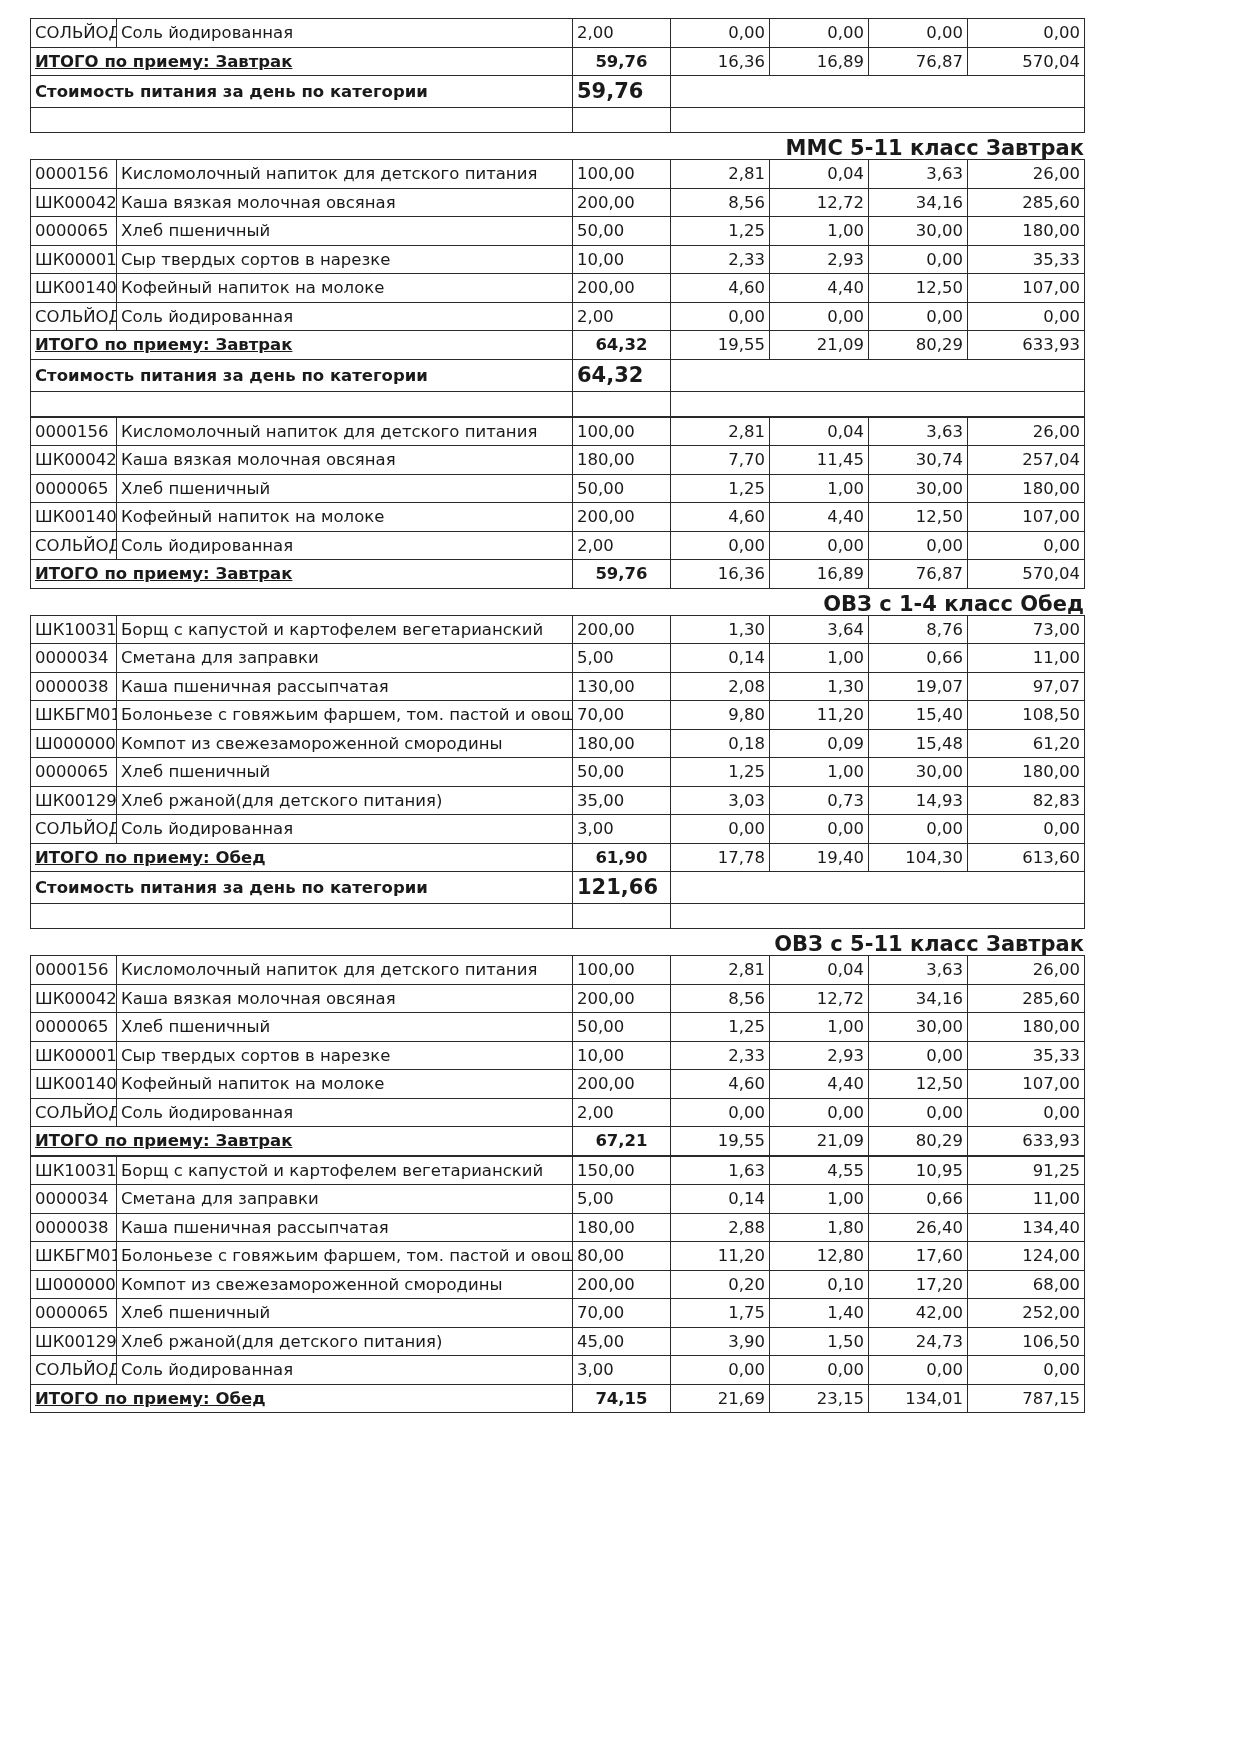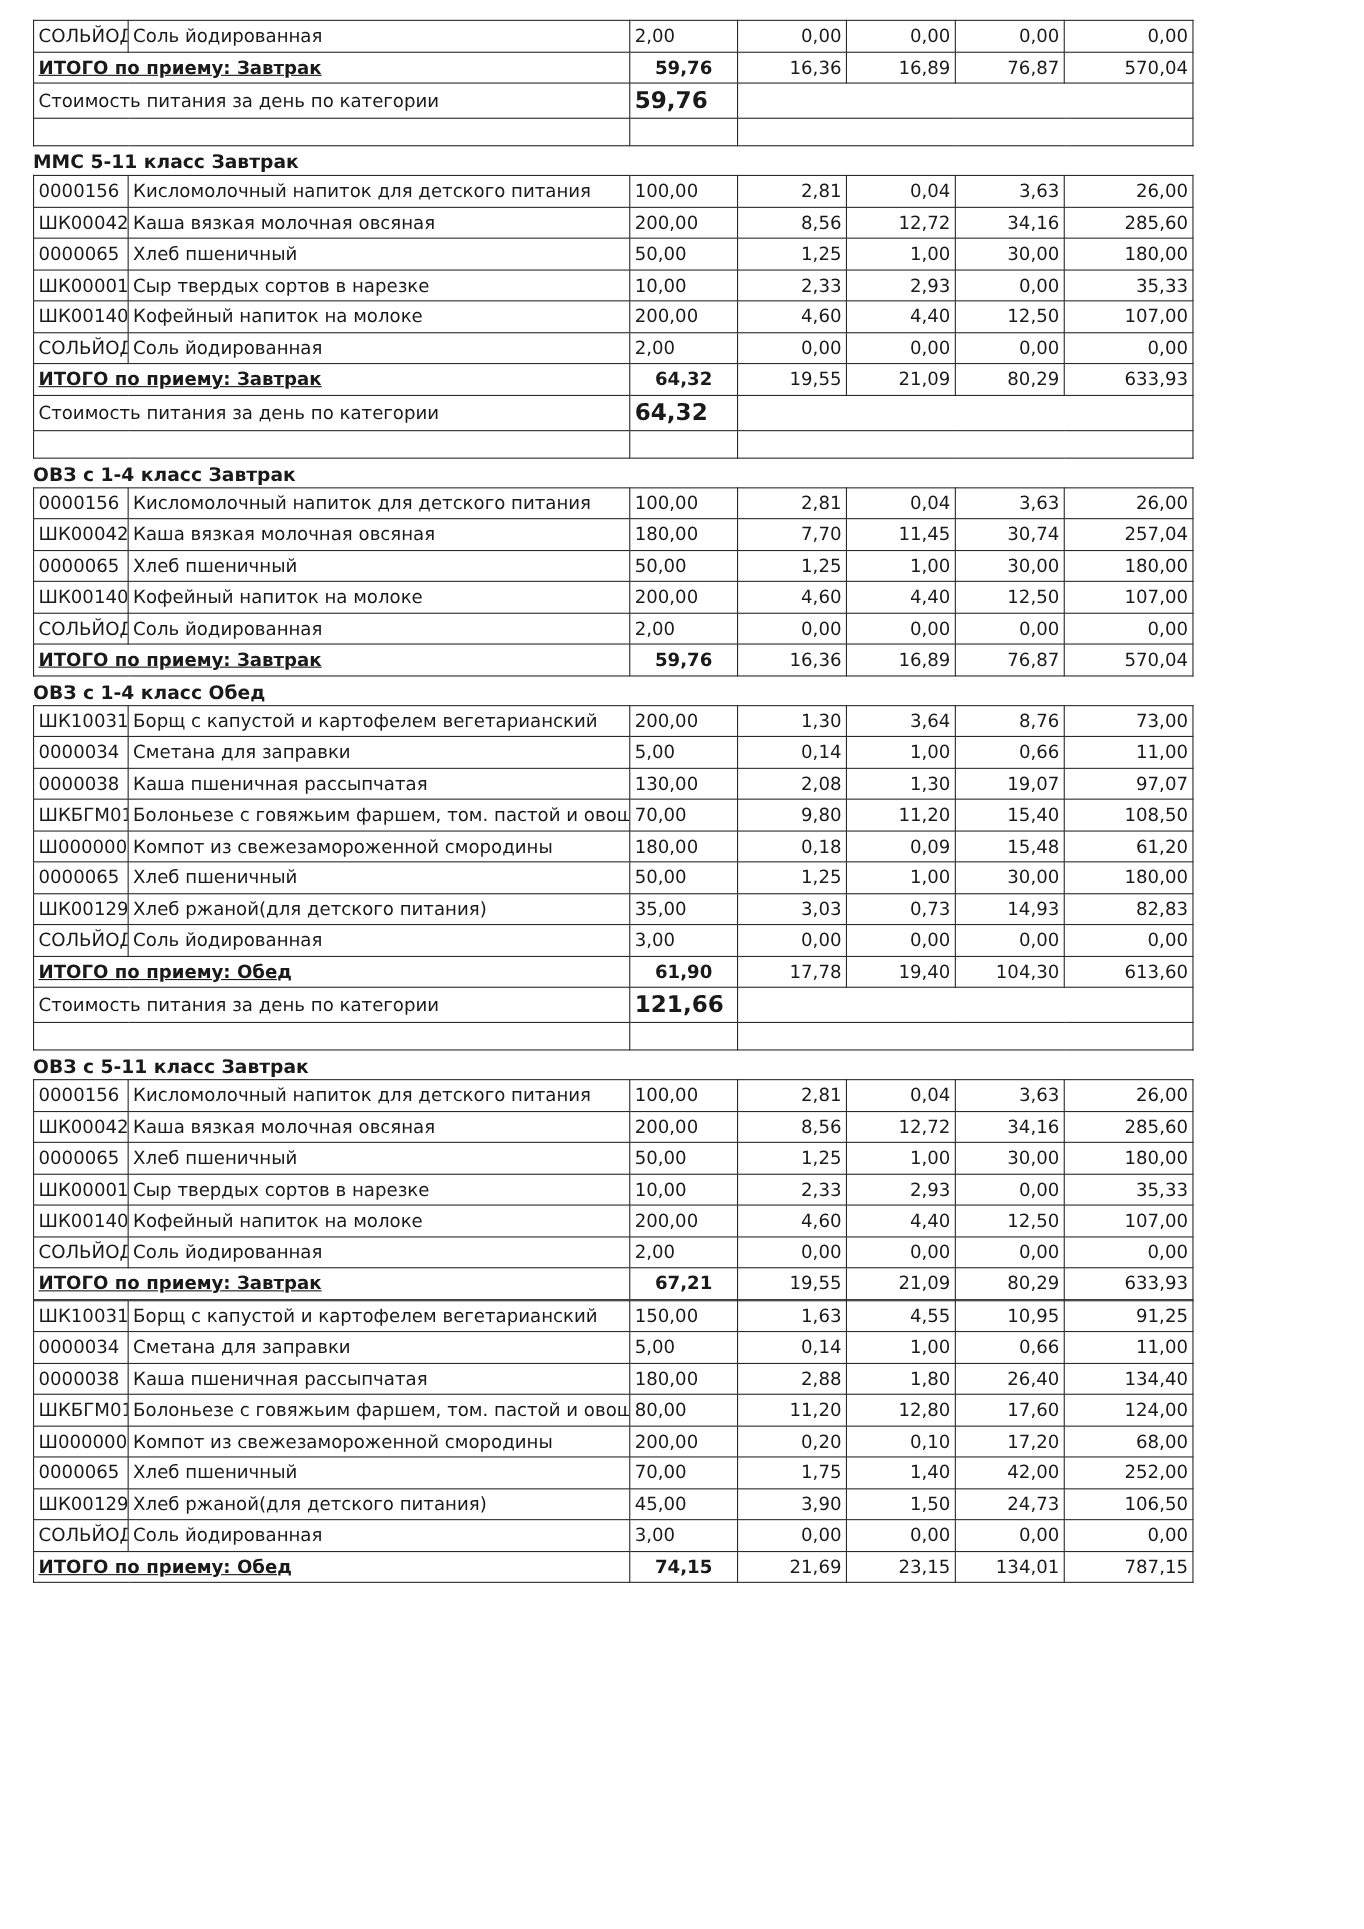"Стоимость питания за день по" td.cost-label { font-weight: normal -> bold }
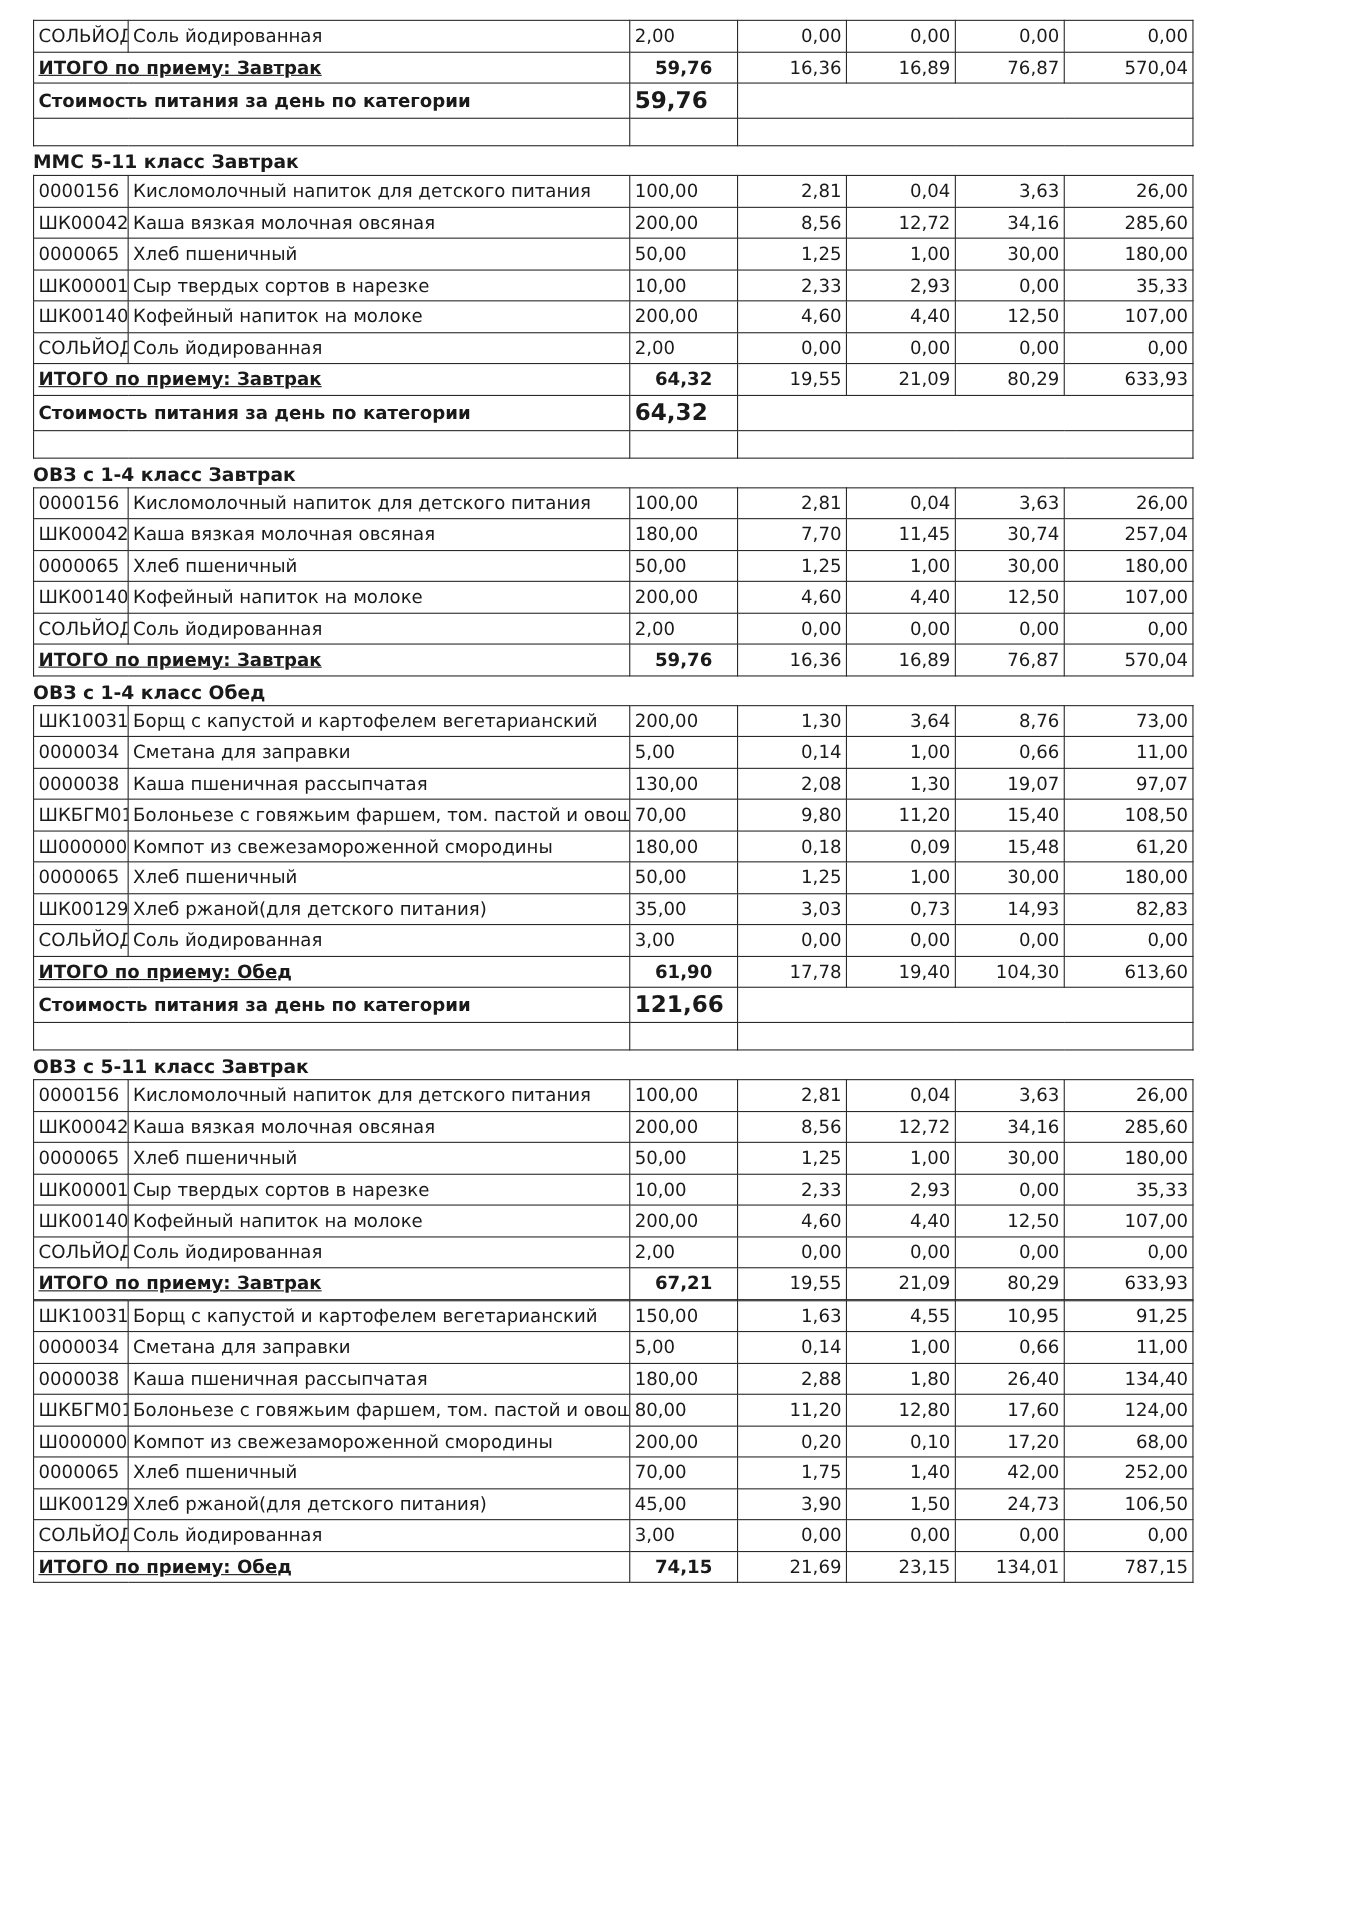"ММС 5-11 класс Завтрак" .section-title { font-size: 17px -> 21px; text-align: left -> right }
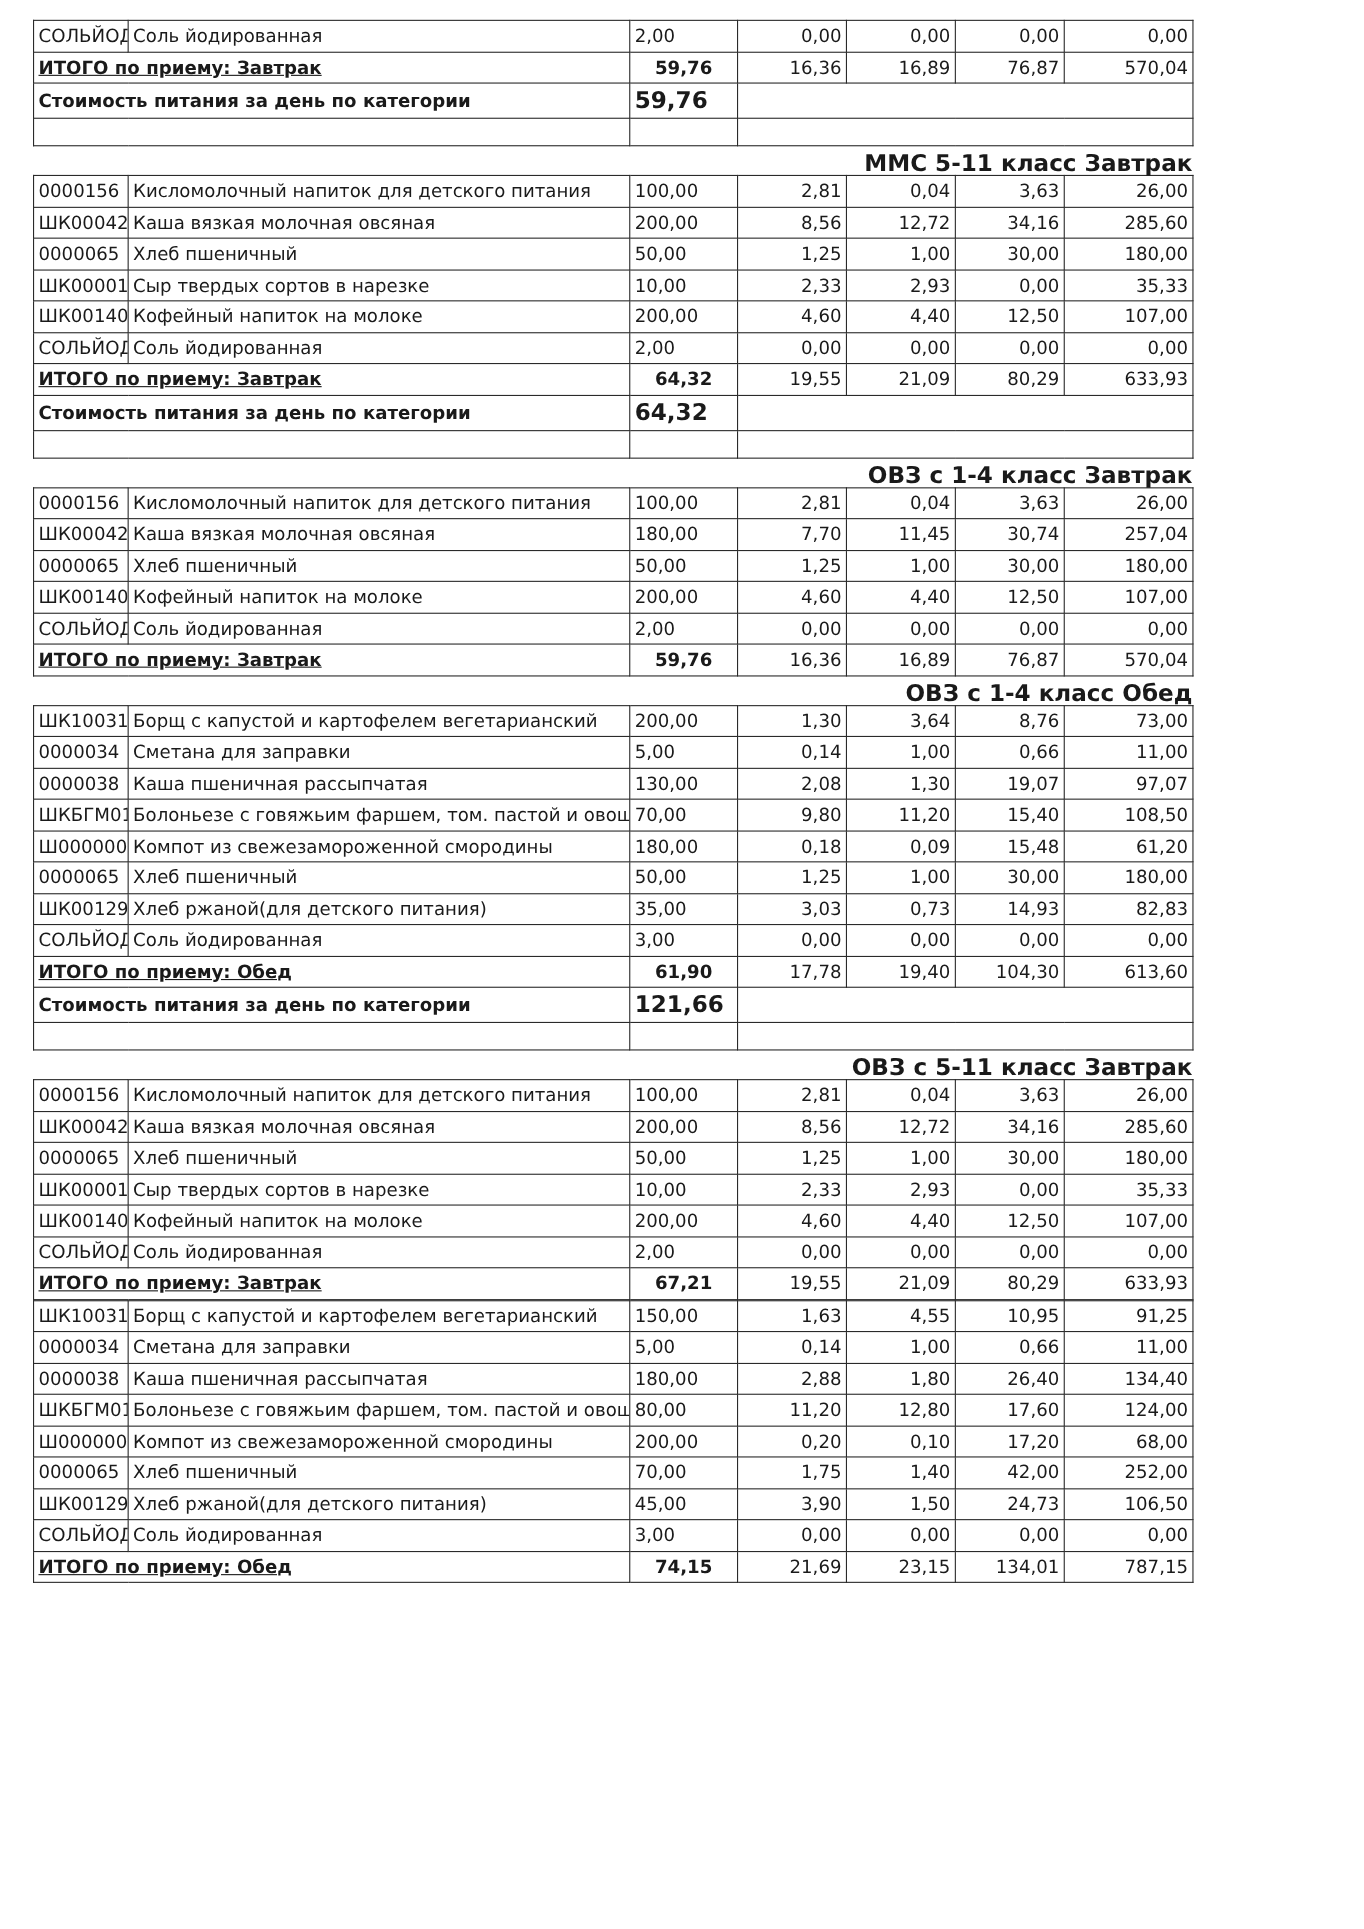"ОВЗ с 1-4 класс Завтрак" div.section-title { html: <div>ОВЗ с 1-4 класс Завтрак</div> -> none }
